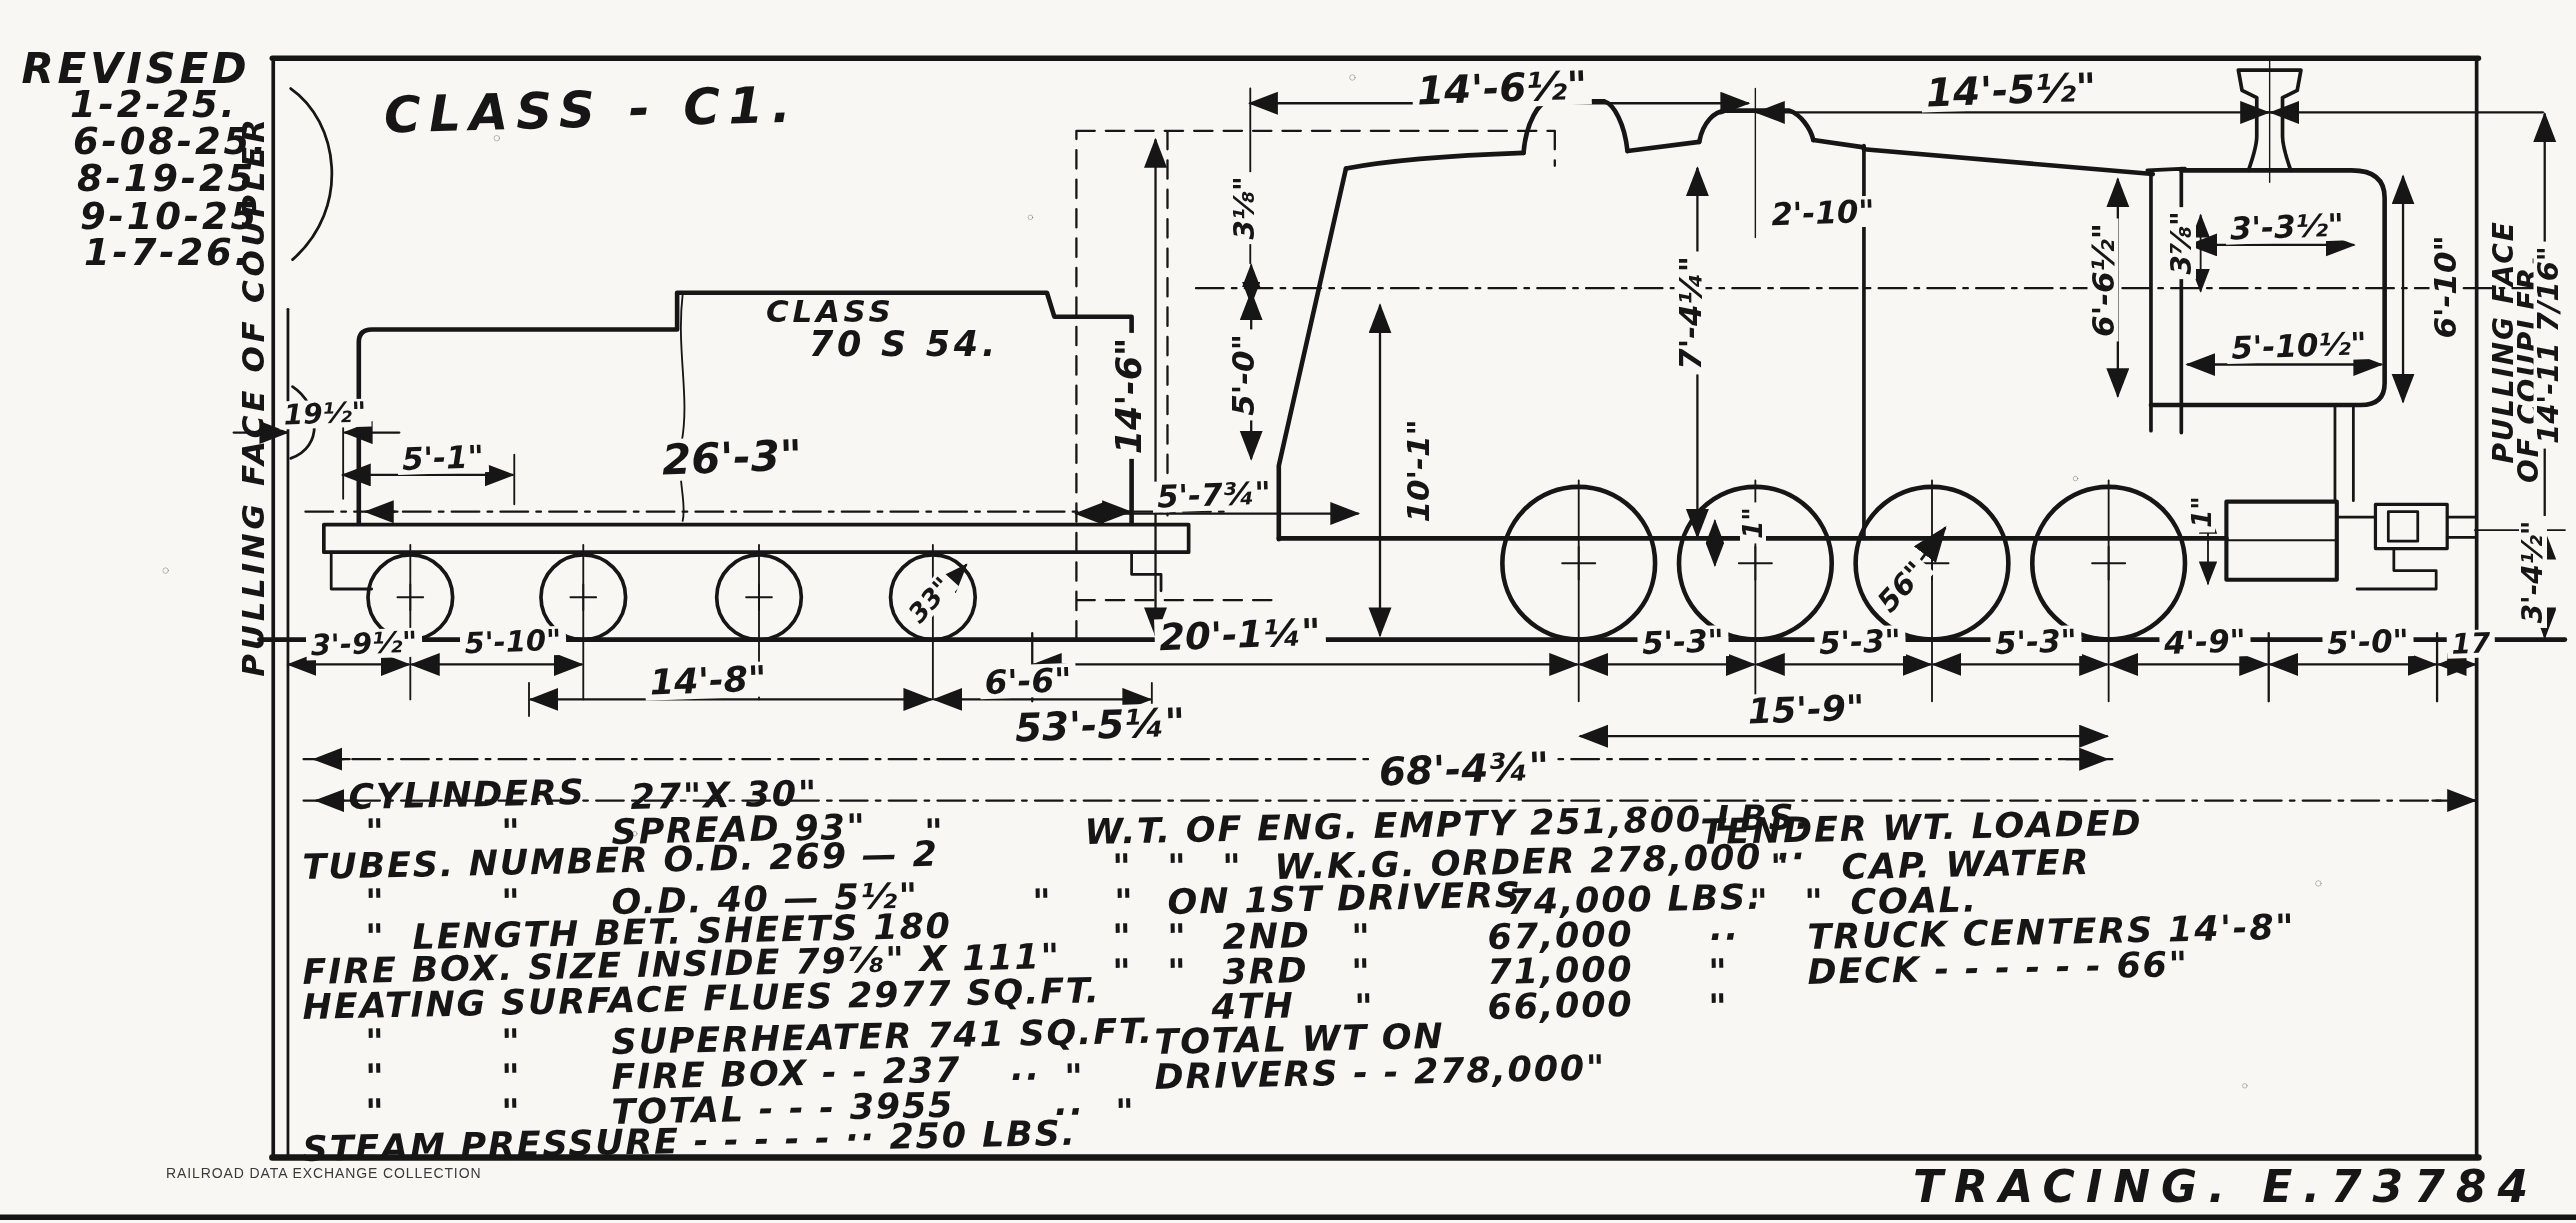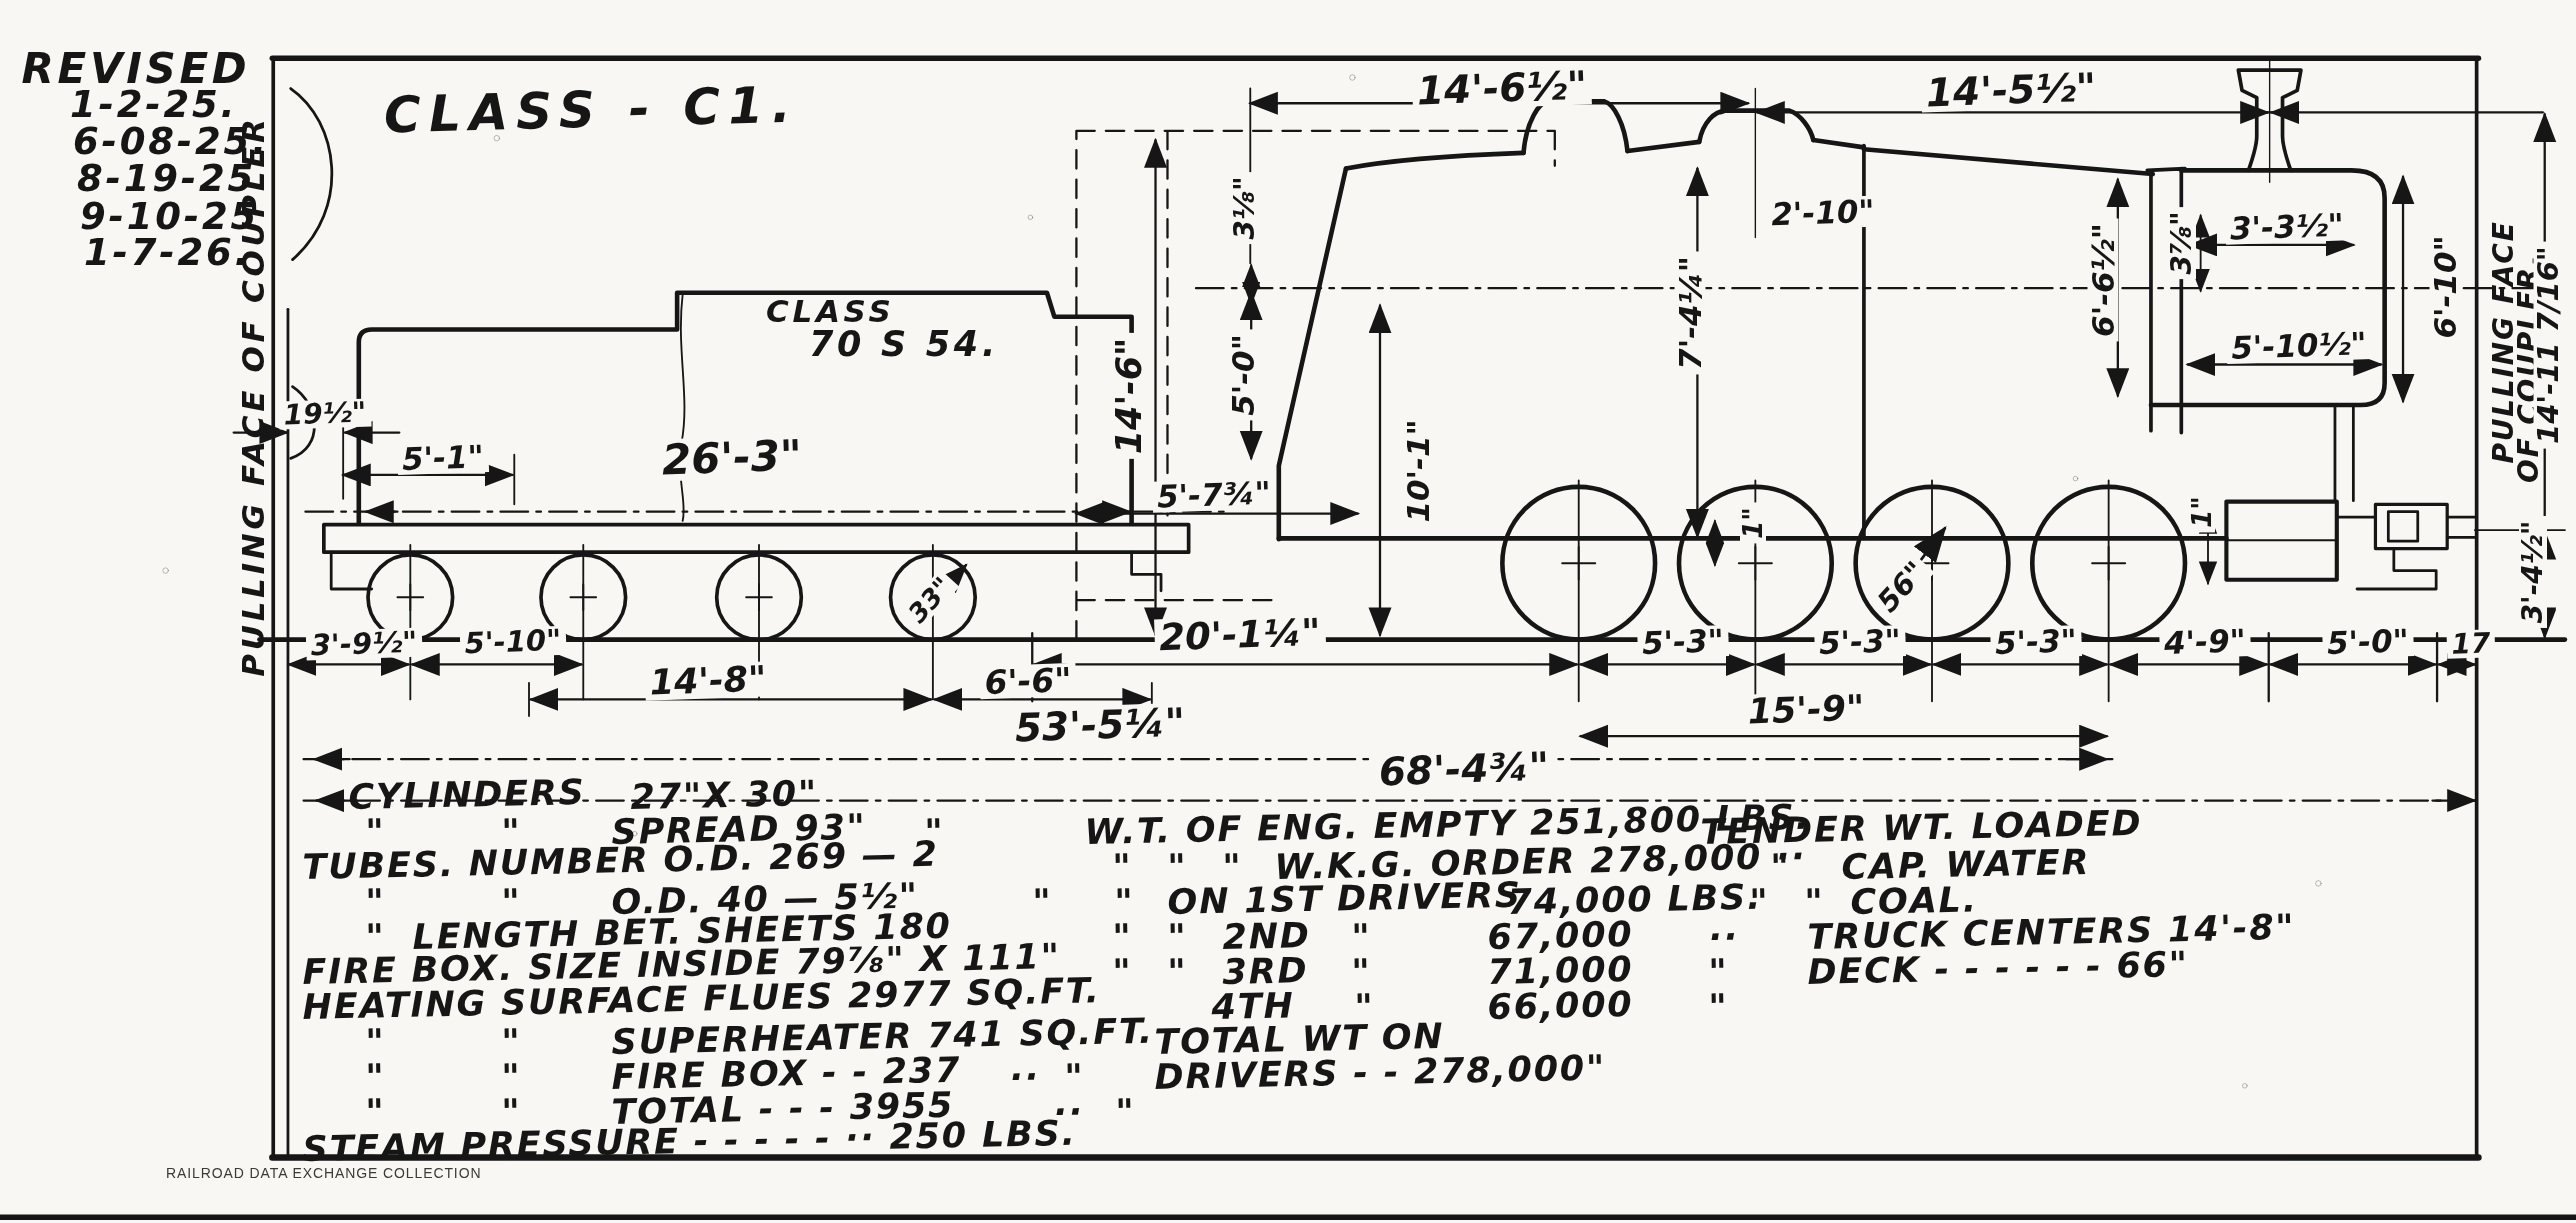"TRACING. E.73784" div.hand { html: none -> <div>TRACING. E.73784</div> }
